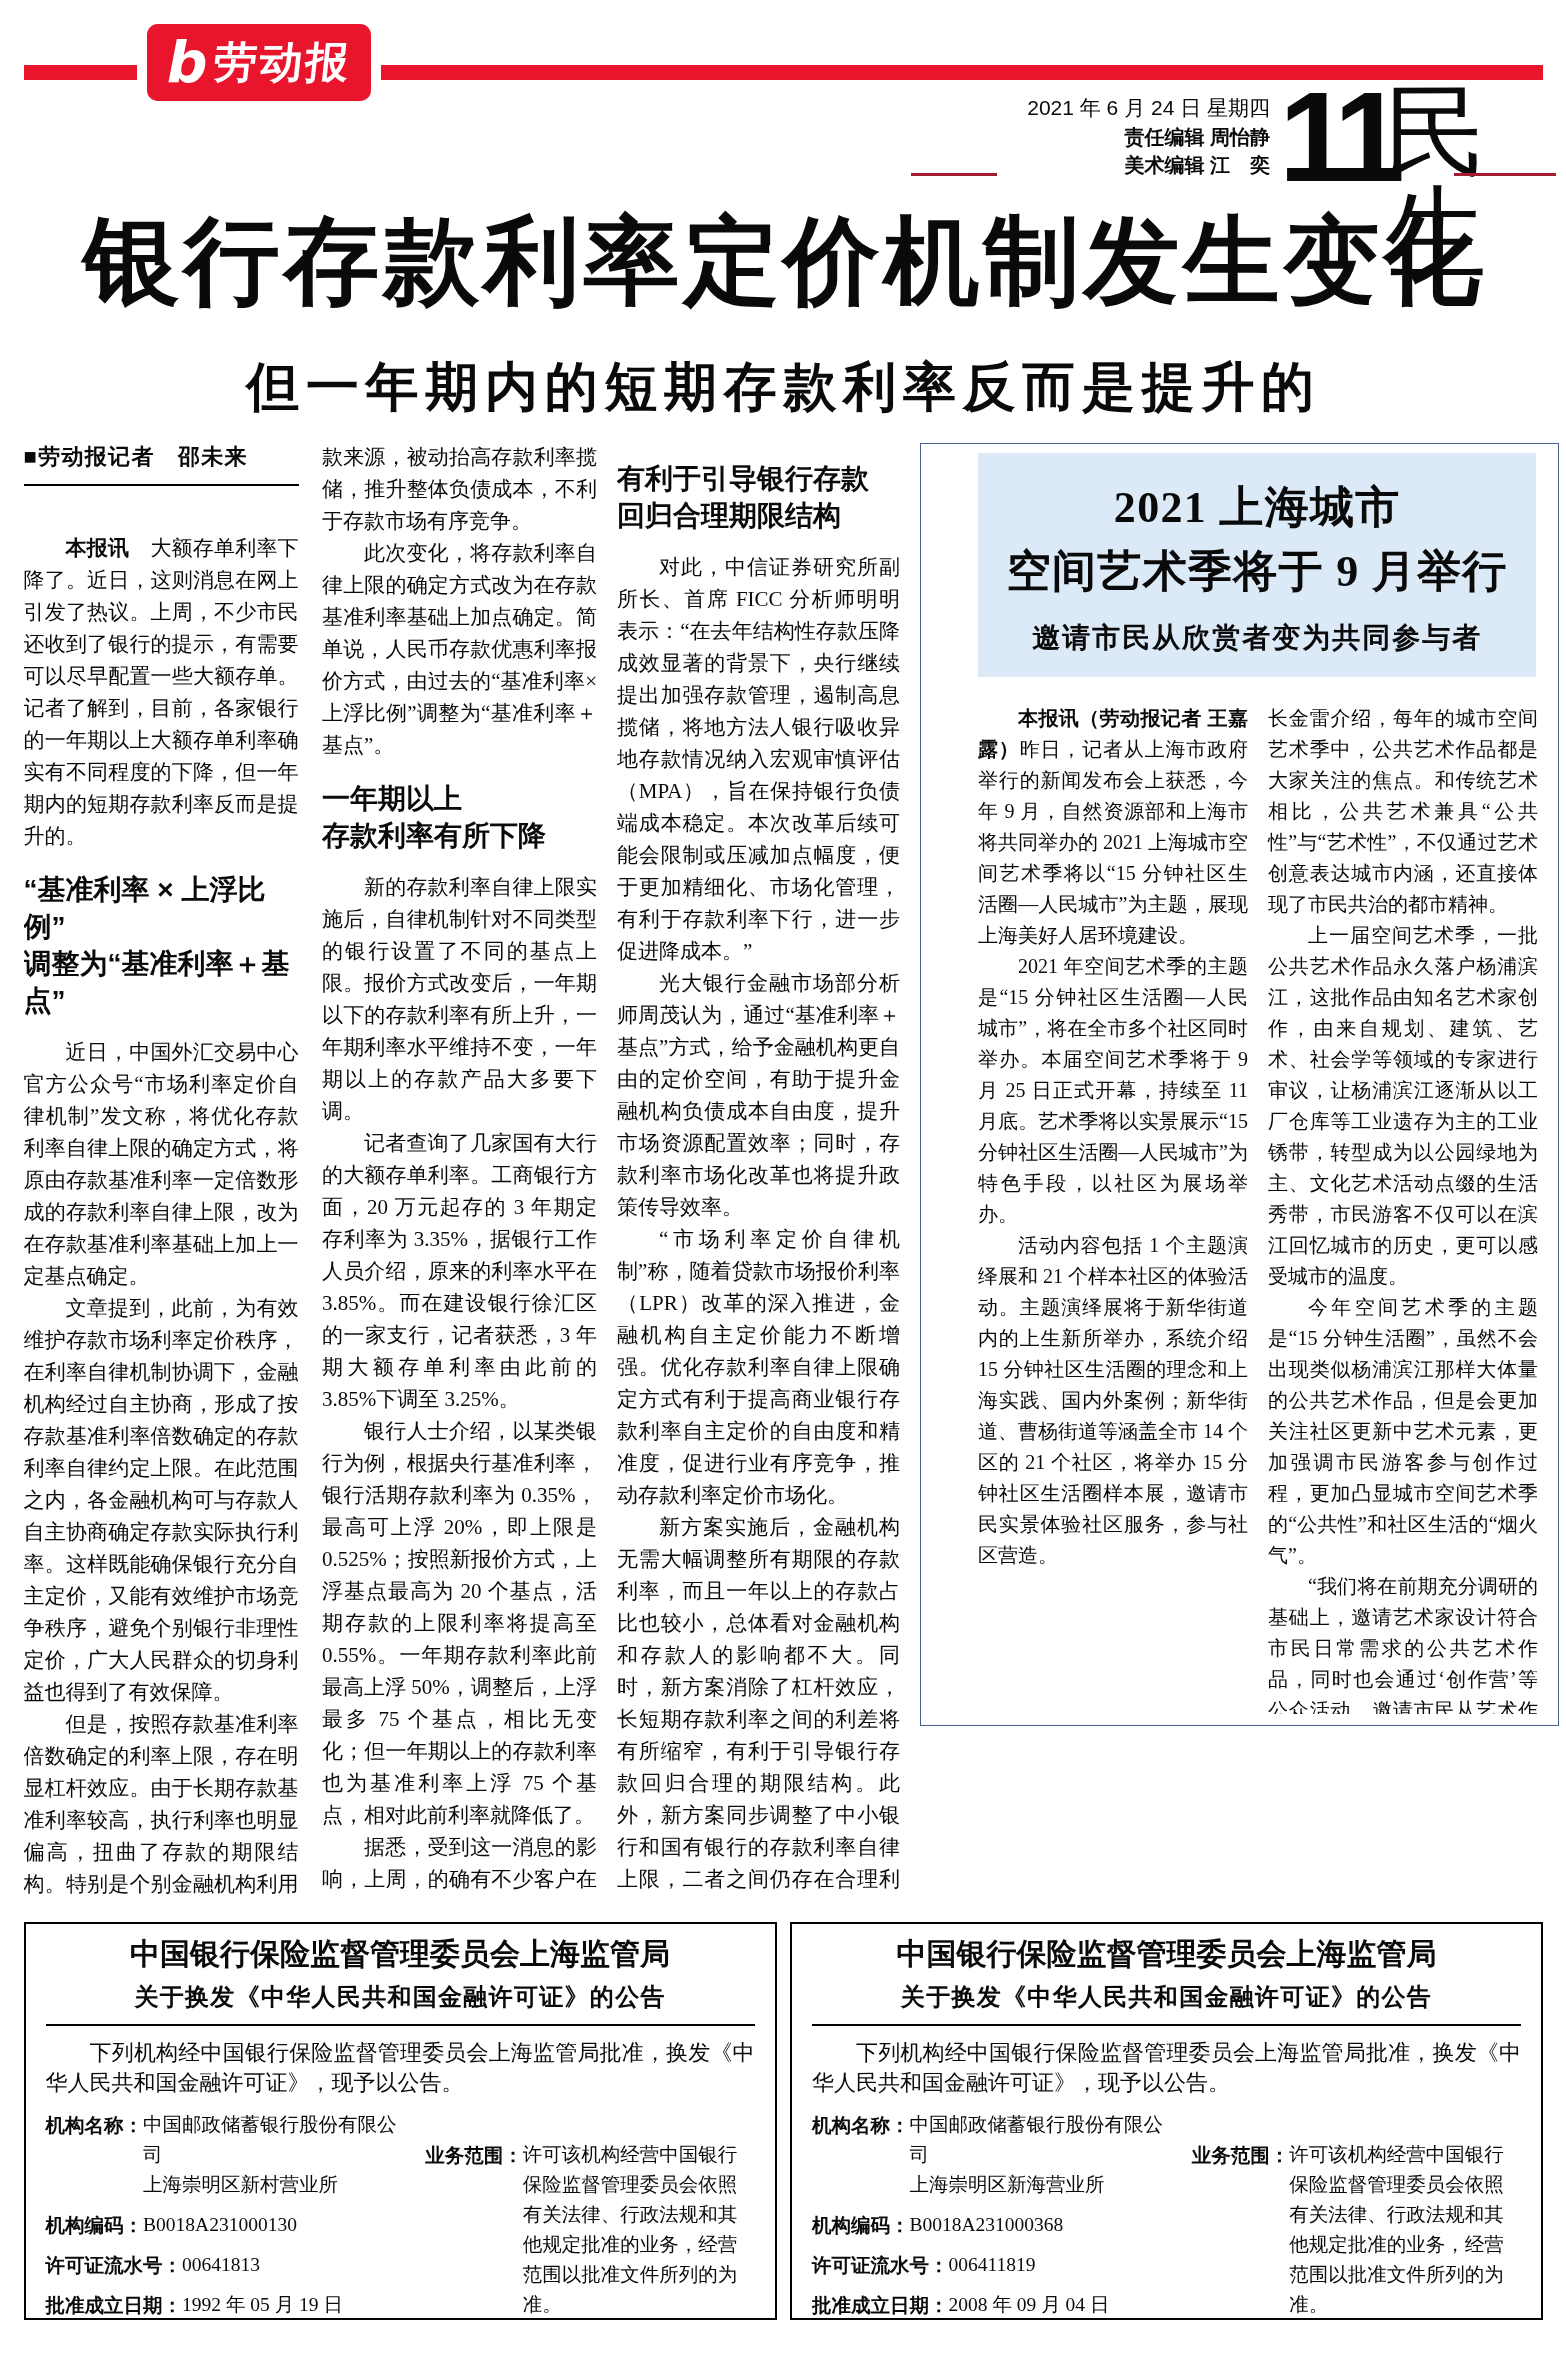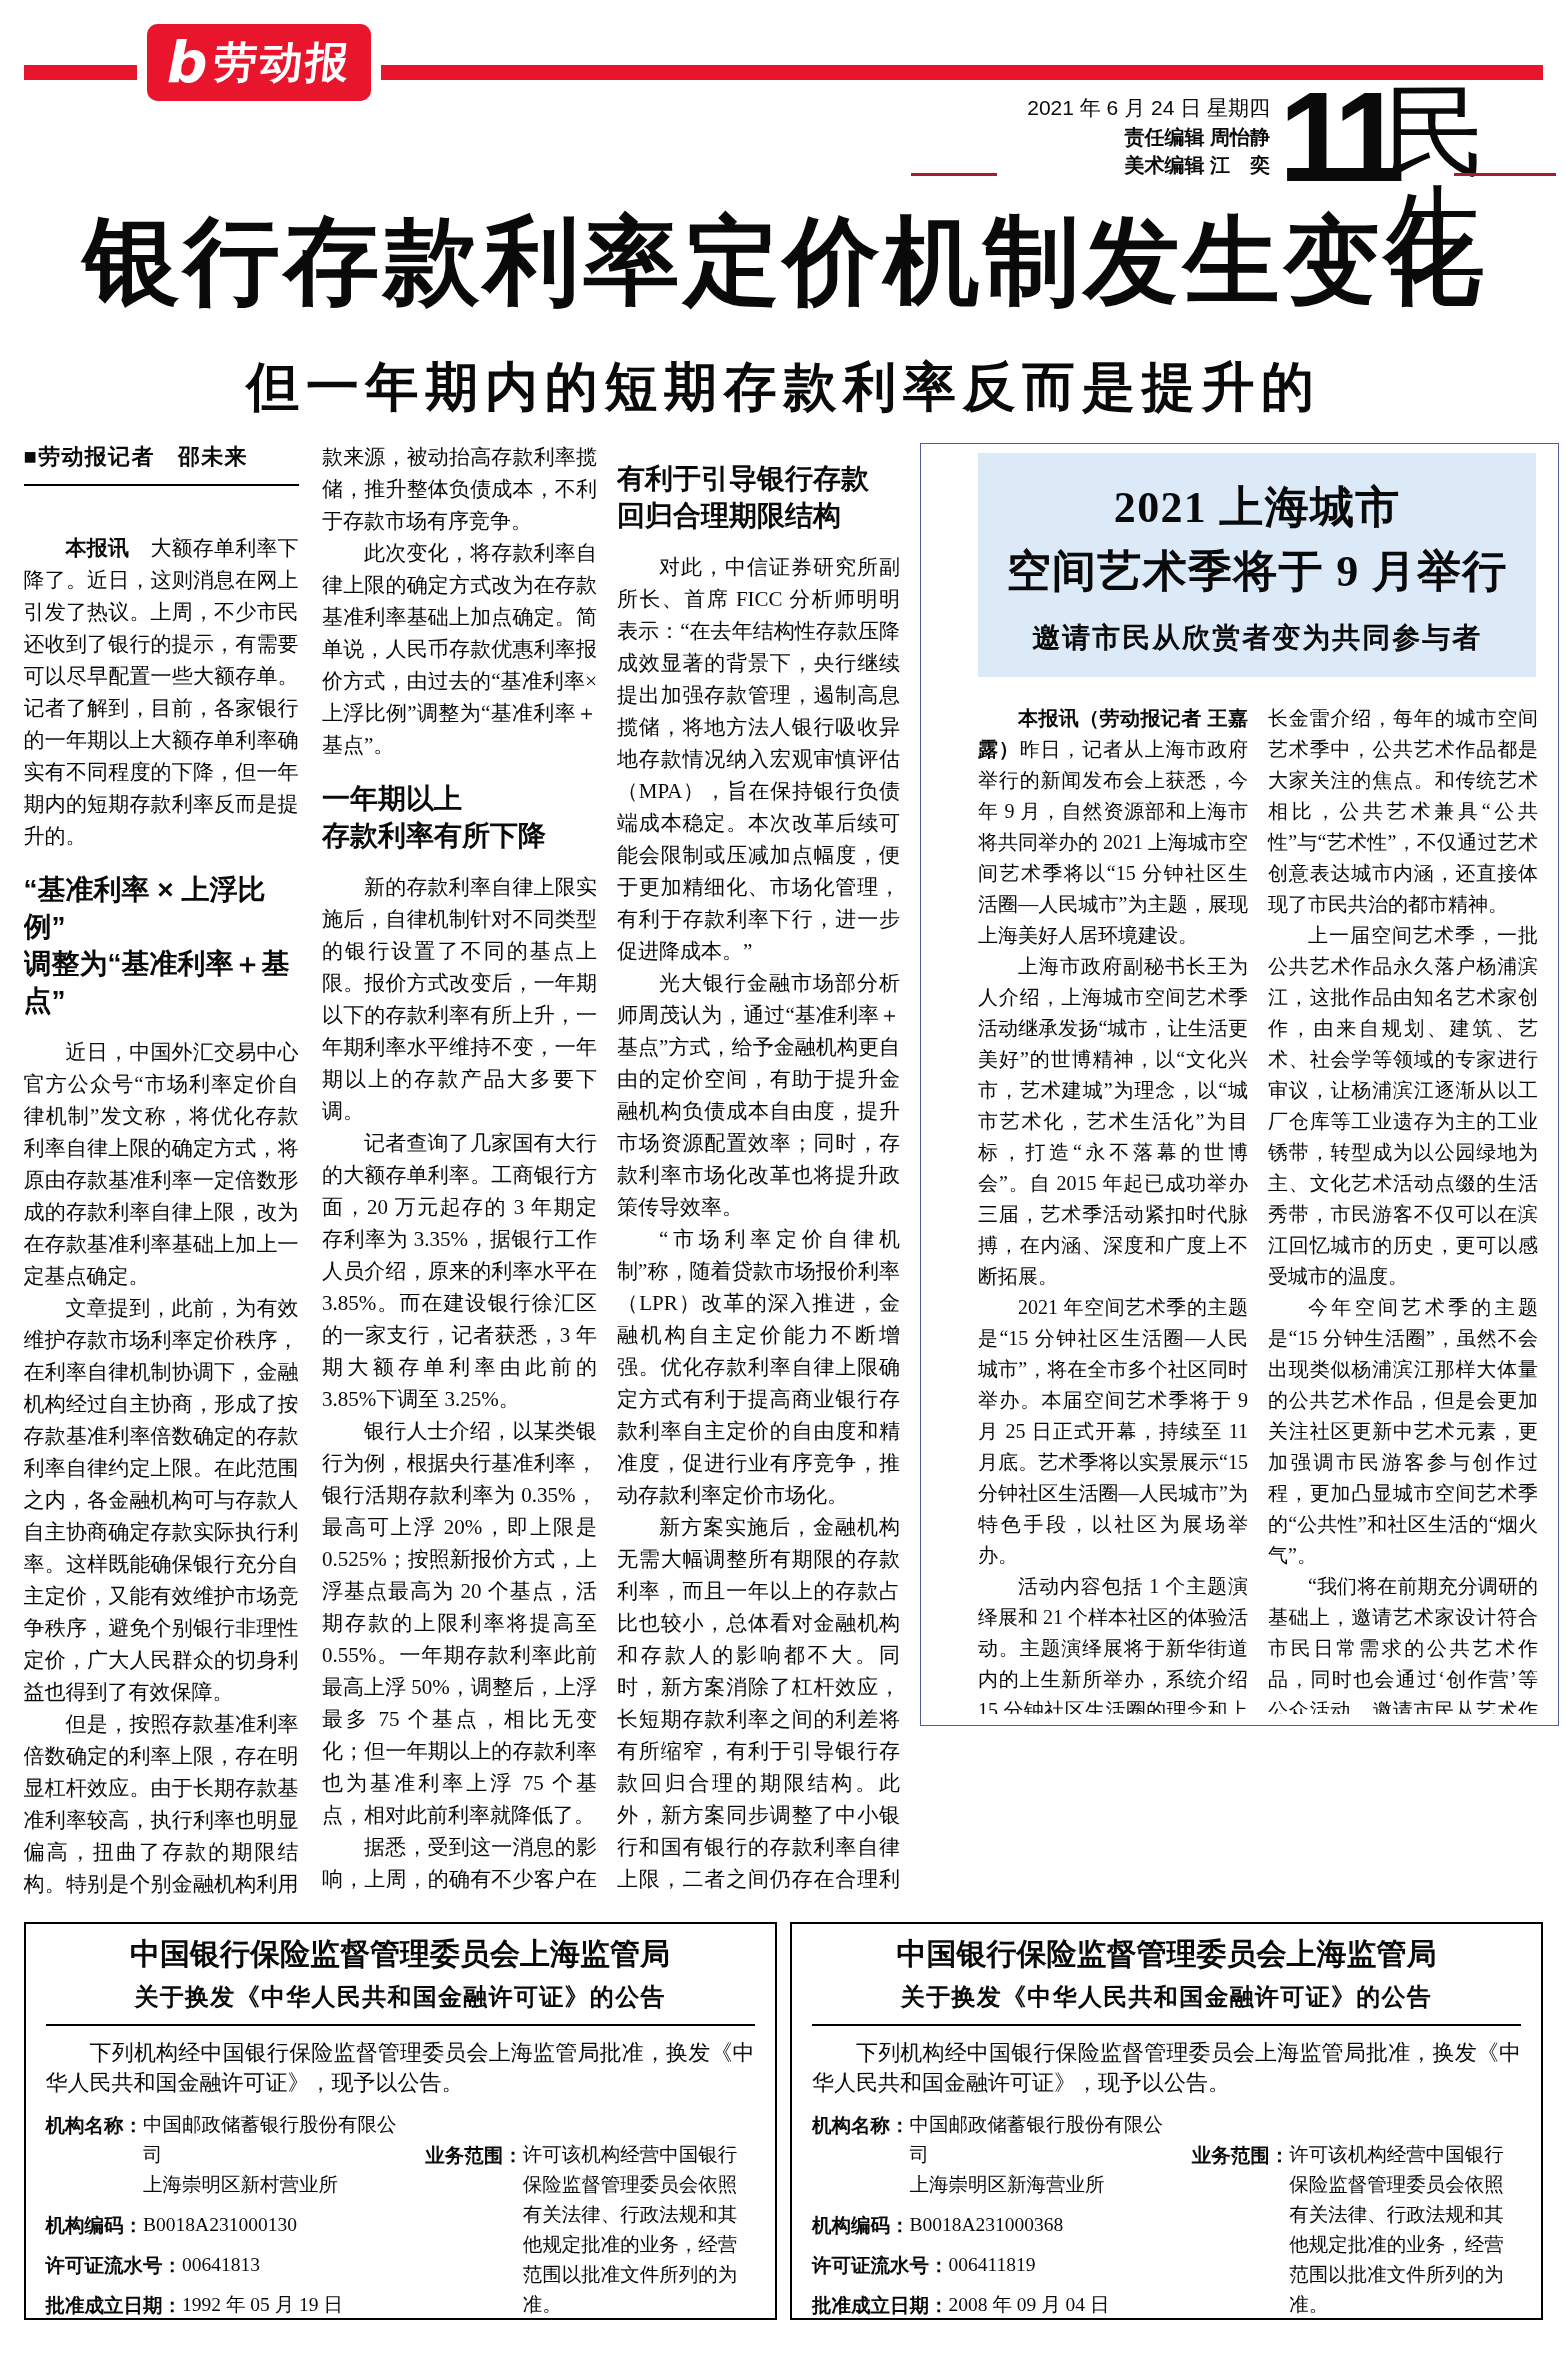"上海市政府副秘书长王为人介绍，上海城市空间艺术季活动继承发扬“城市，让生活更美好" div.blk { html: <div>上海市政府副秘书长王为人介绍，上海城市空间艺术季活动继承发扬“城市，让生活更美好”的世博精神，以“文化兴市，艺术建城”为理念，以“城市艺术化，艺术生活化”为目标，打造“永不落幕的世博会”。自 2015 年起已成功举办三届，艺术季活动紧扣时代脉搏，在内涵、深度和广度上不断拓展。</div> -> none }
